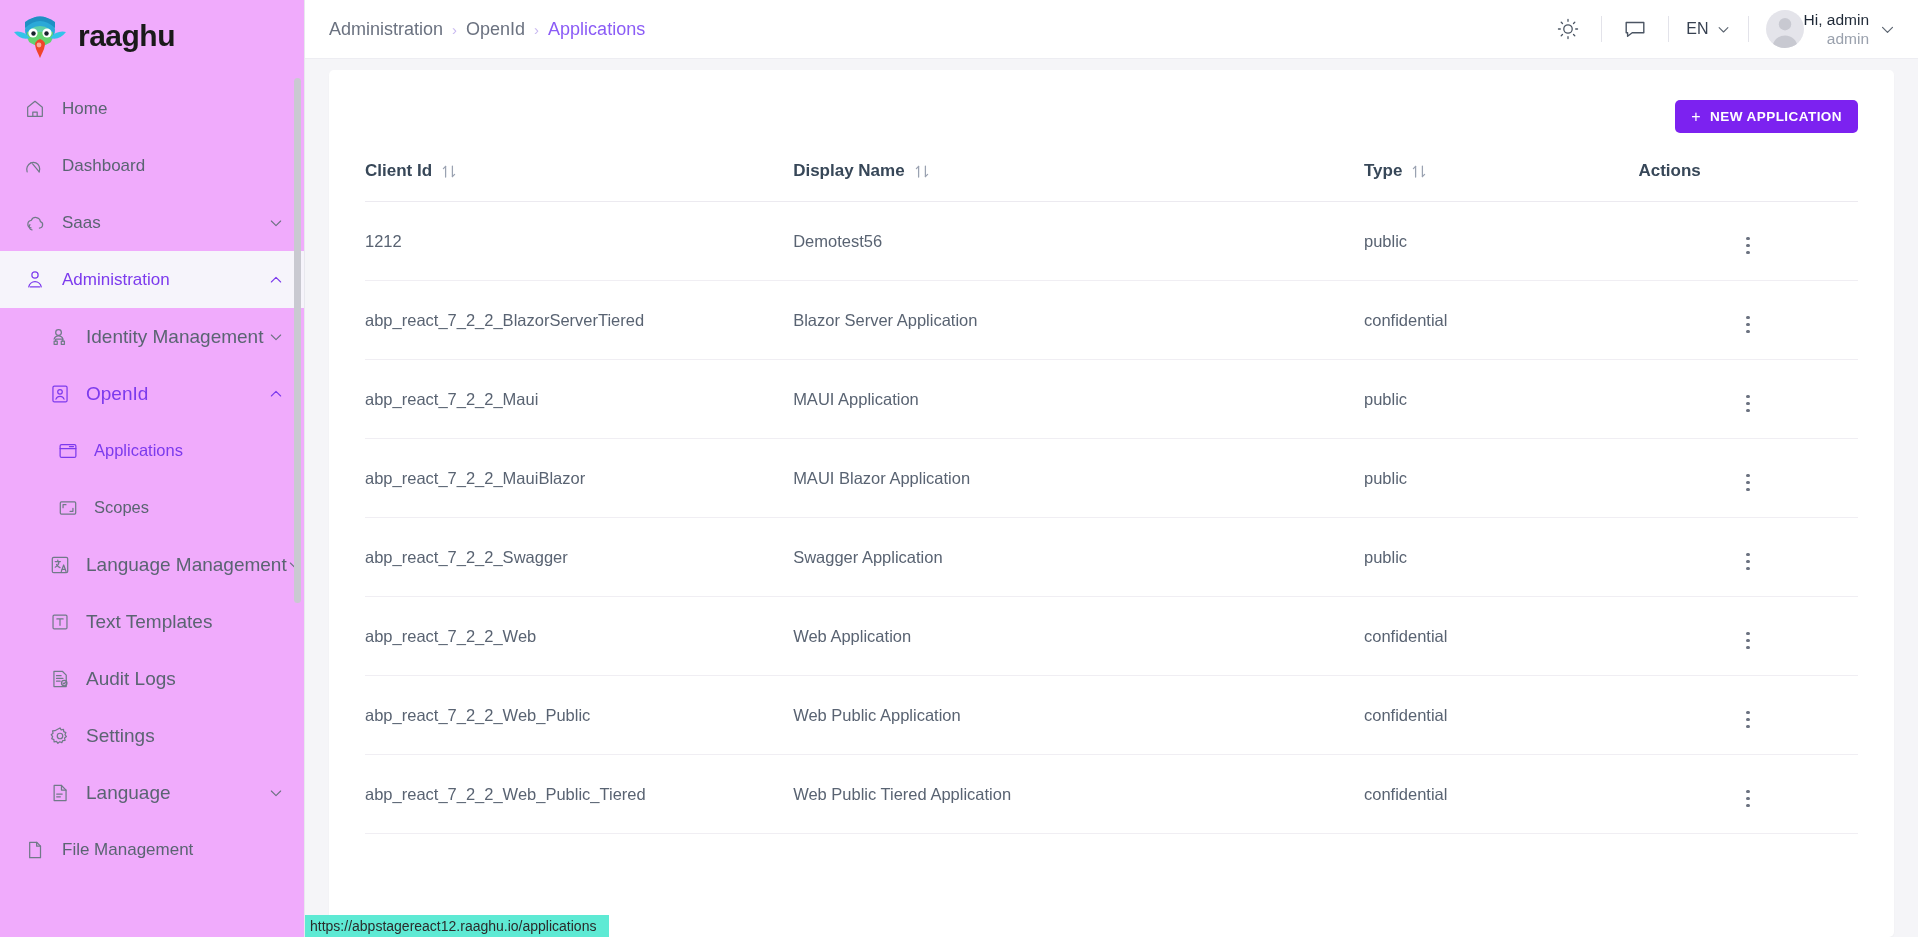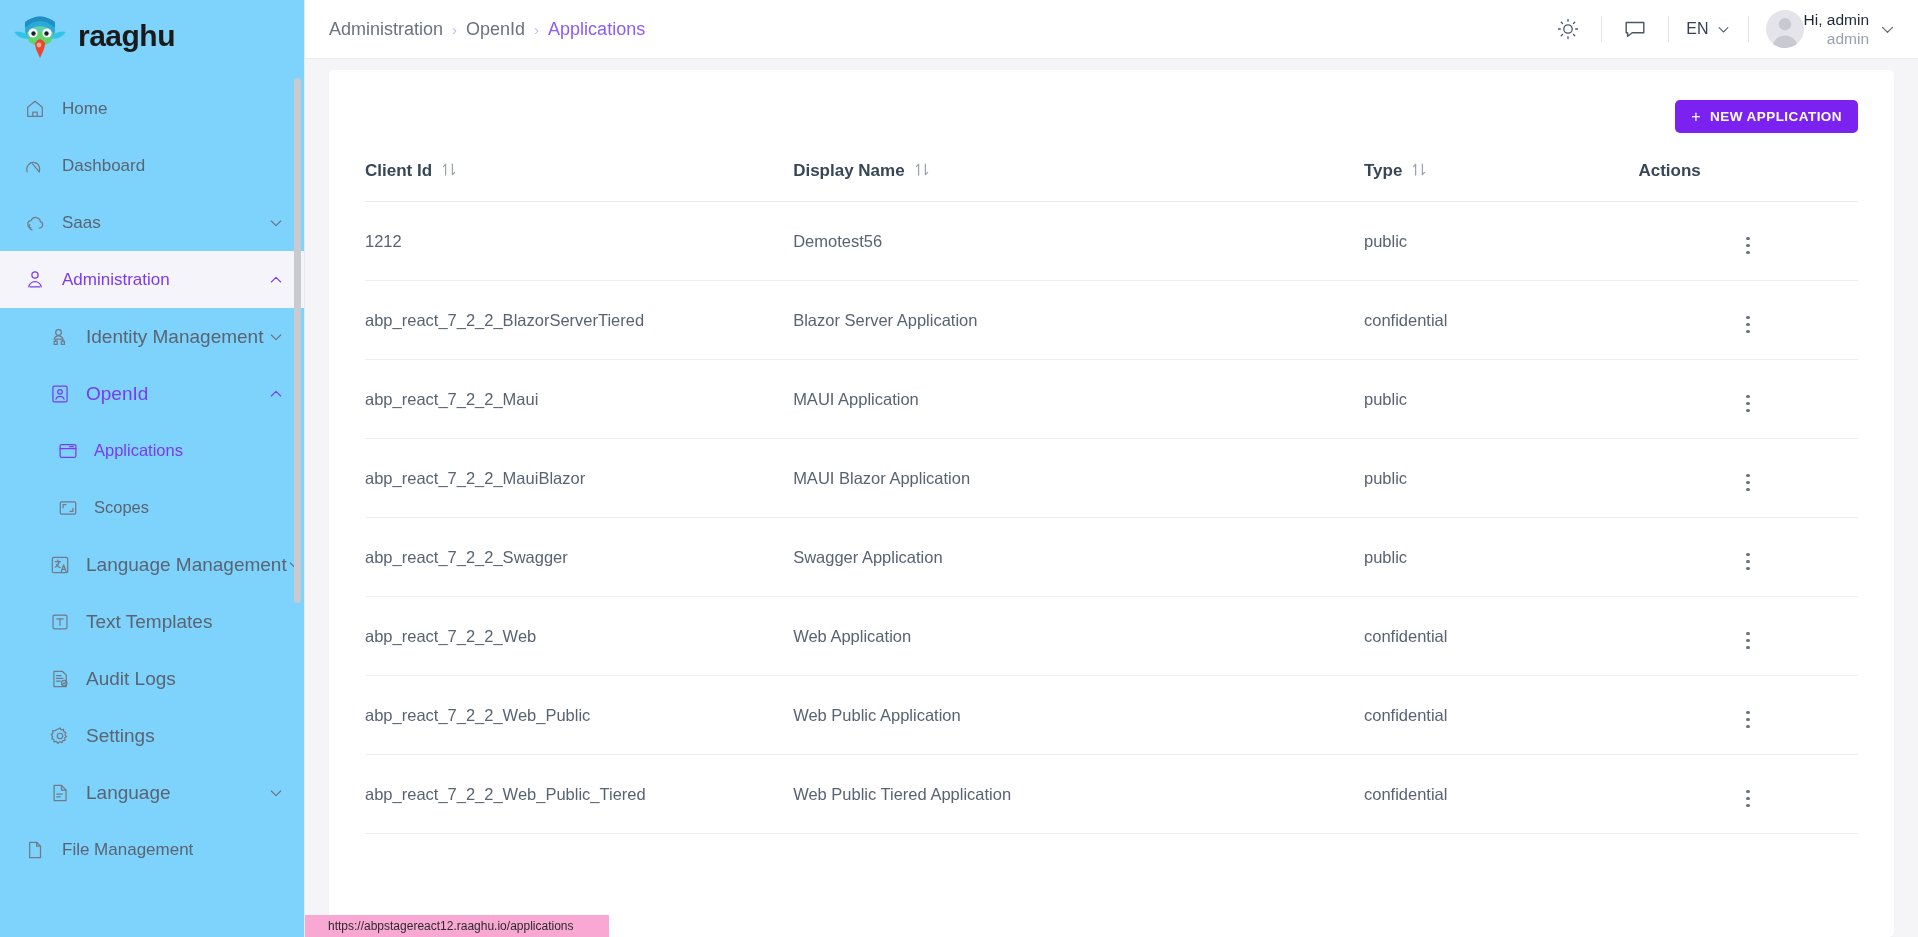"raaghu" .sidebar { background: #7dd3fc -> #f0abfc }
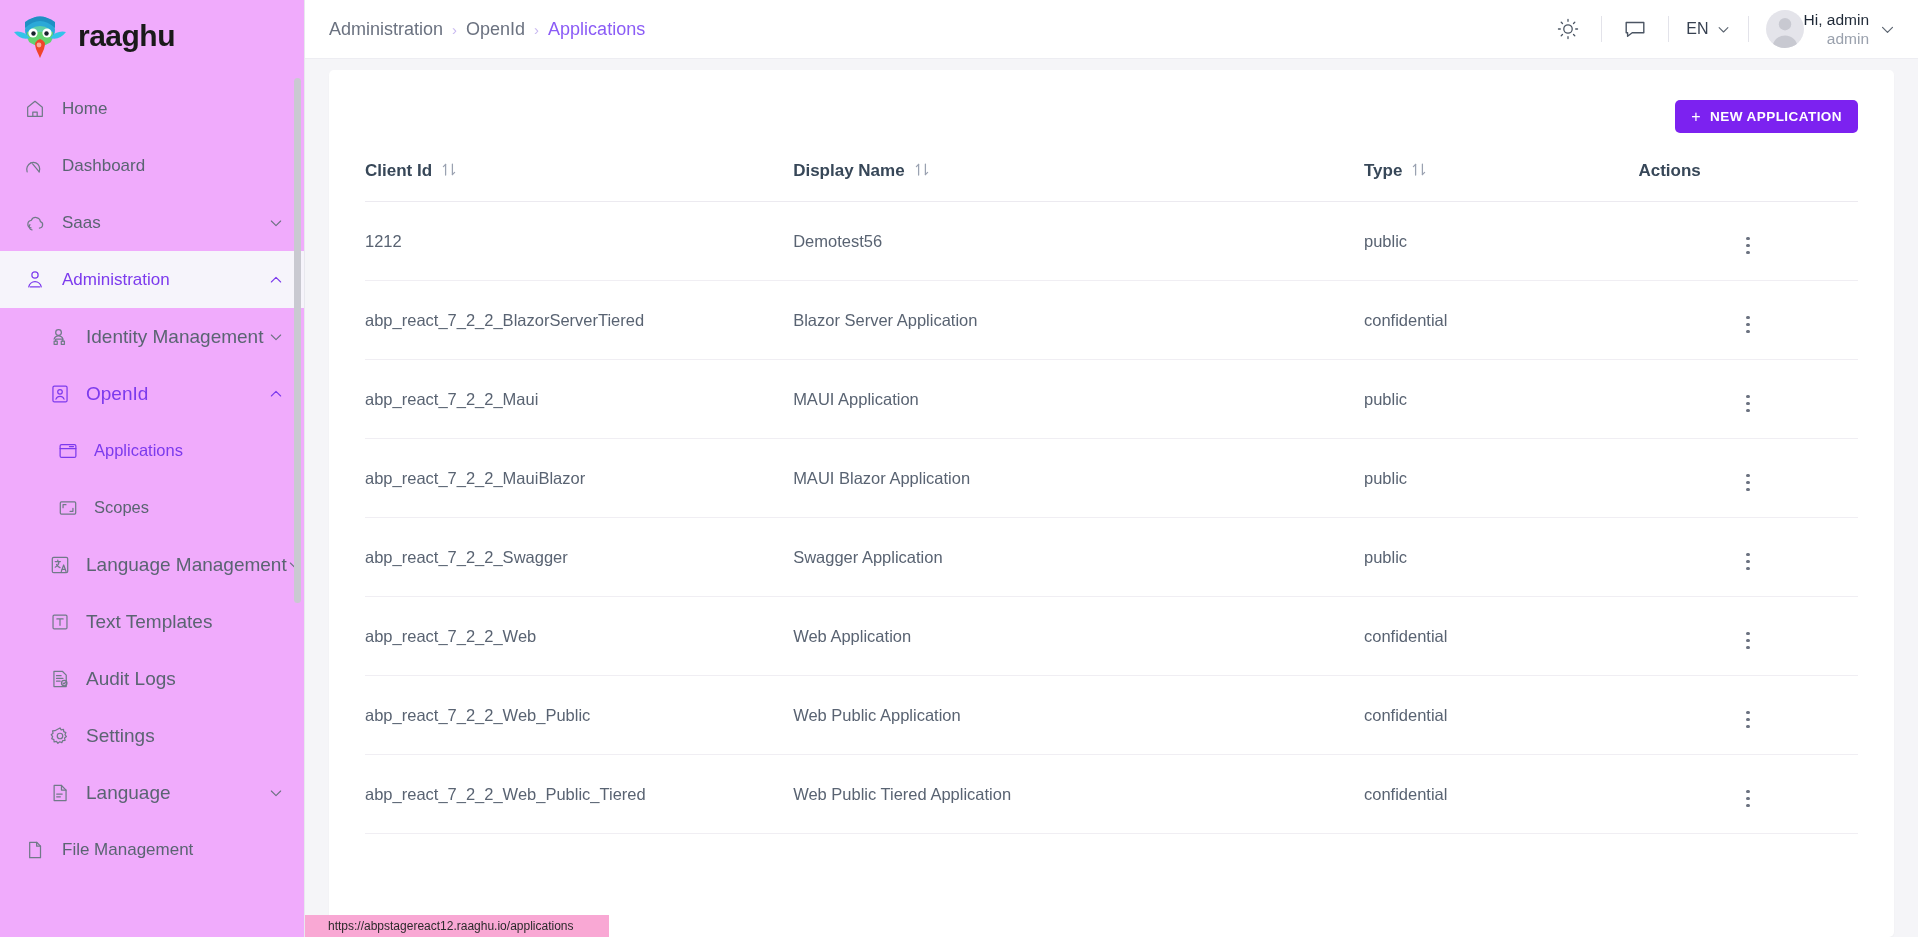"Client Id" table.grid th .sortwrap { align-items: none -> center }
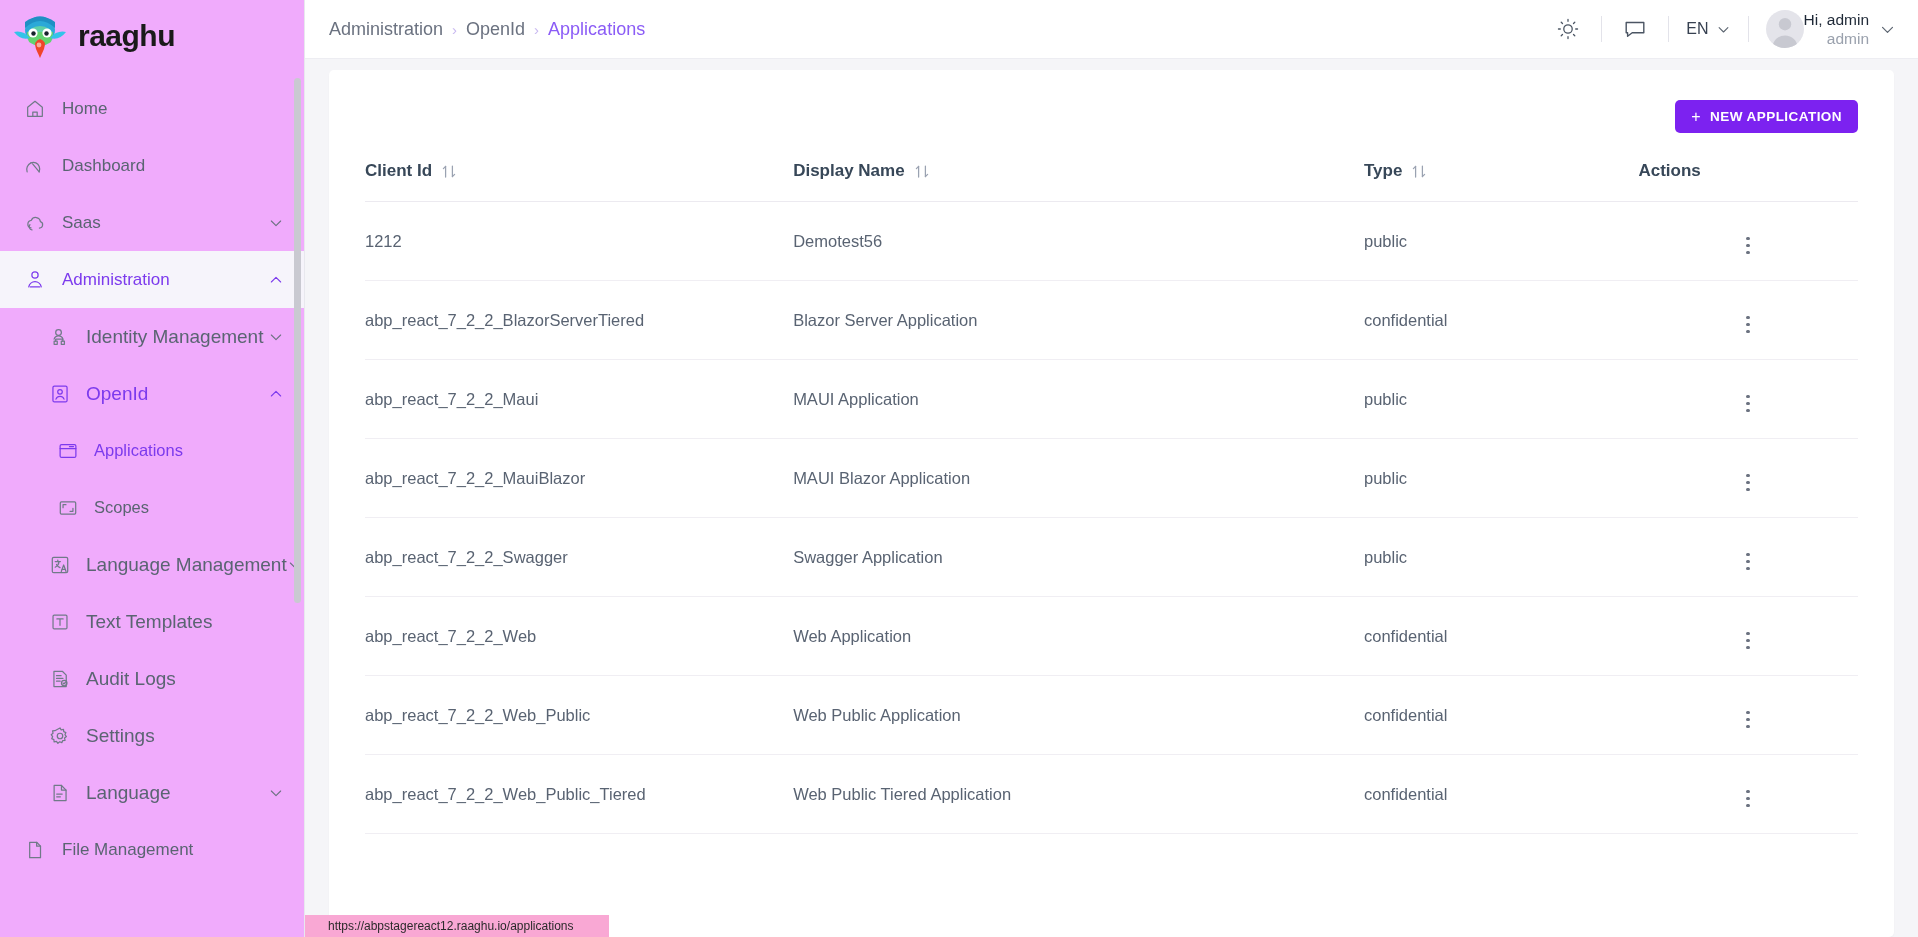"https://abpstagereact12.raaghu.io/applic" .statusbar { background: #f9a8d4 -> #5eead4; font-size: 12px -> 14px; padding: 0 23px -> 0 5px }
